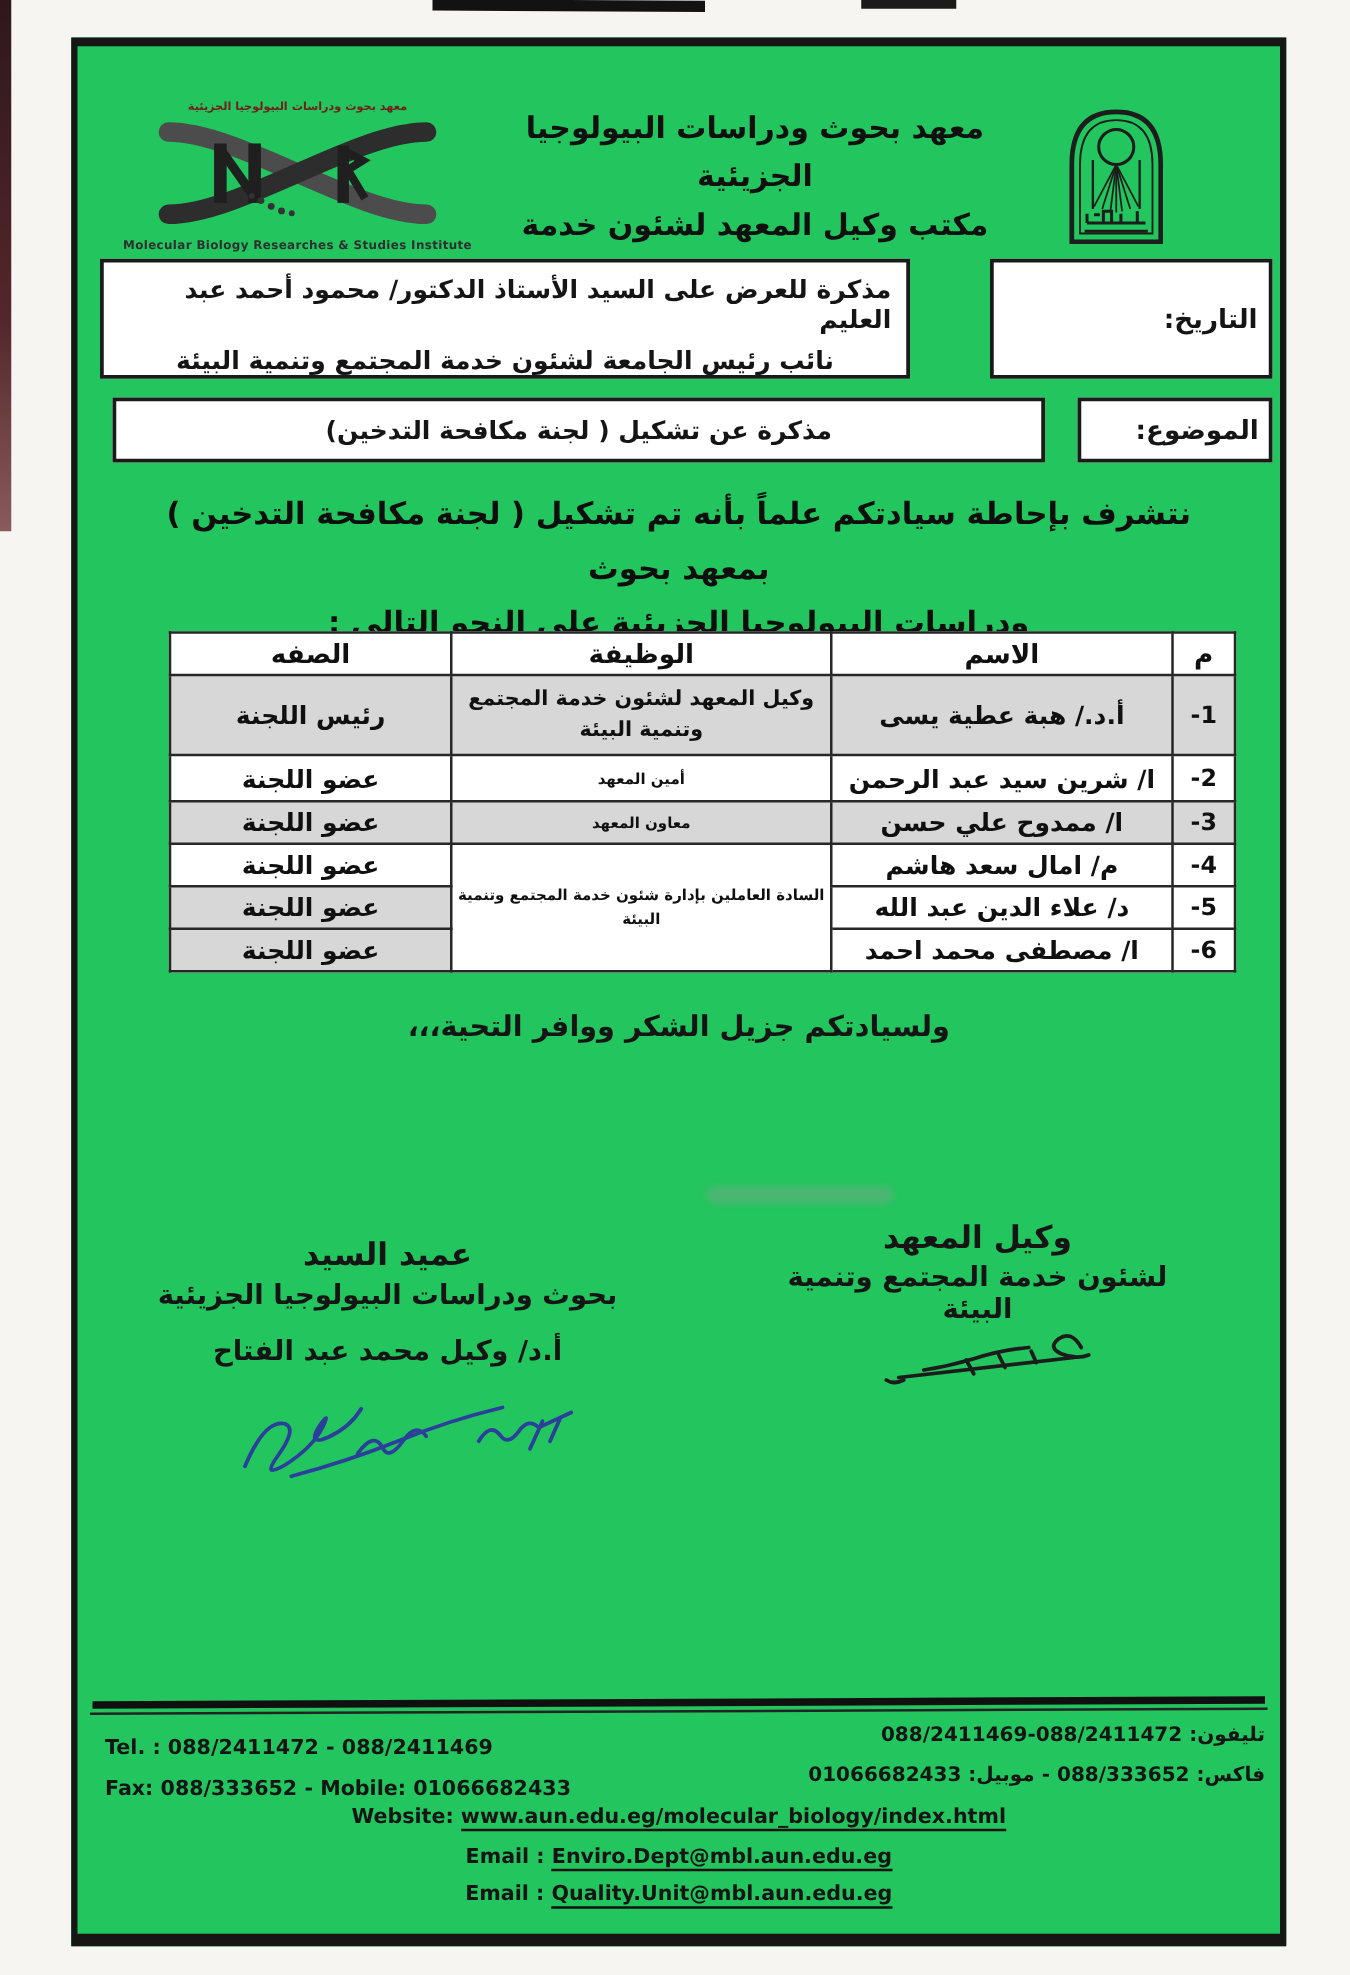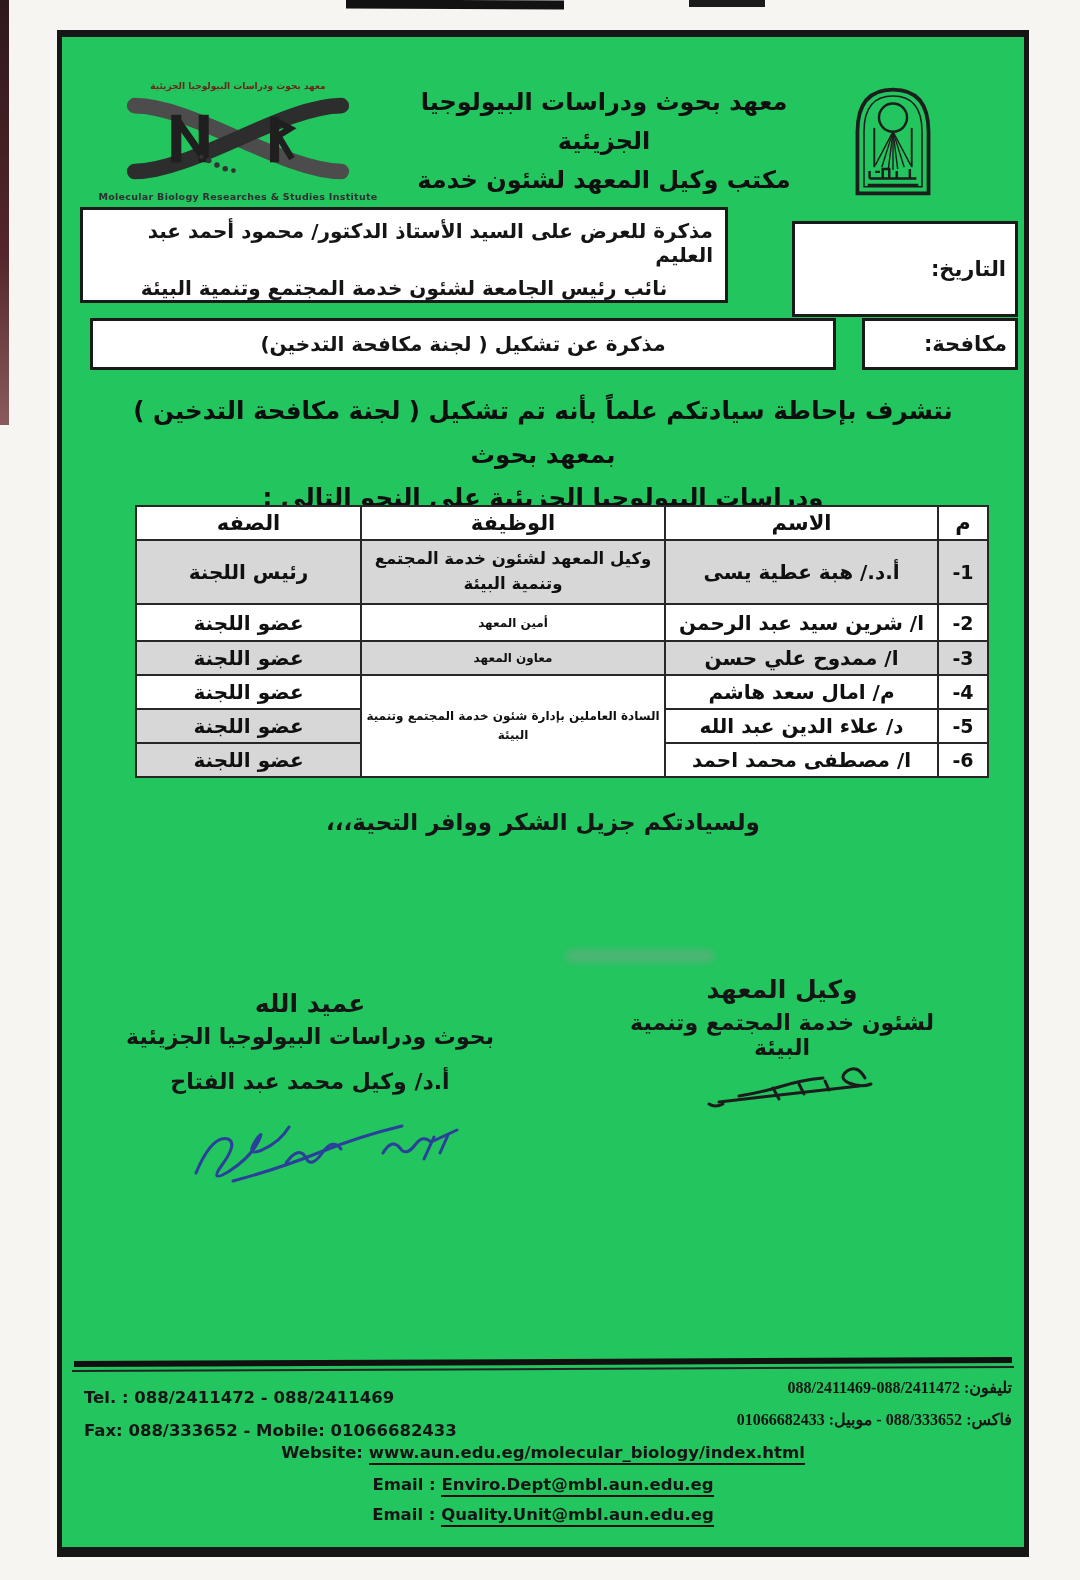"التاريخ:" .date-box { top: 184px -> 170px }
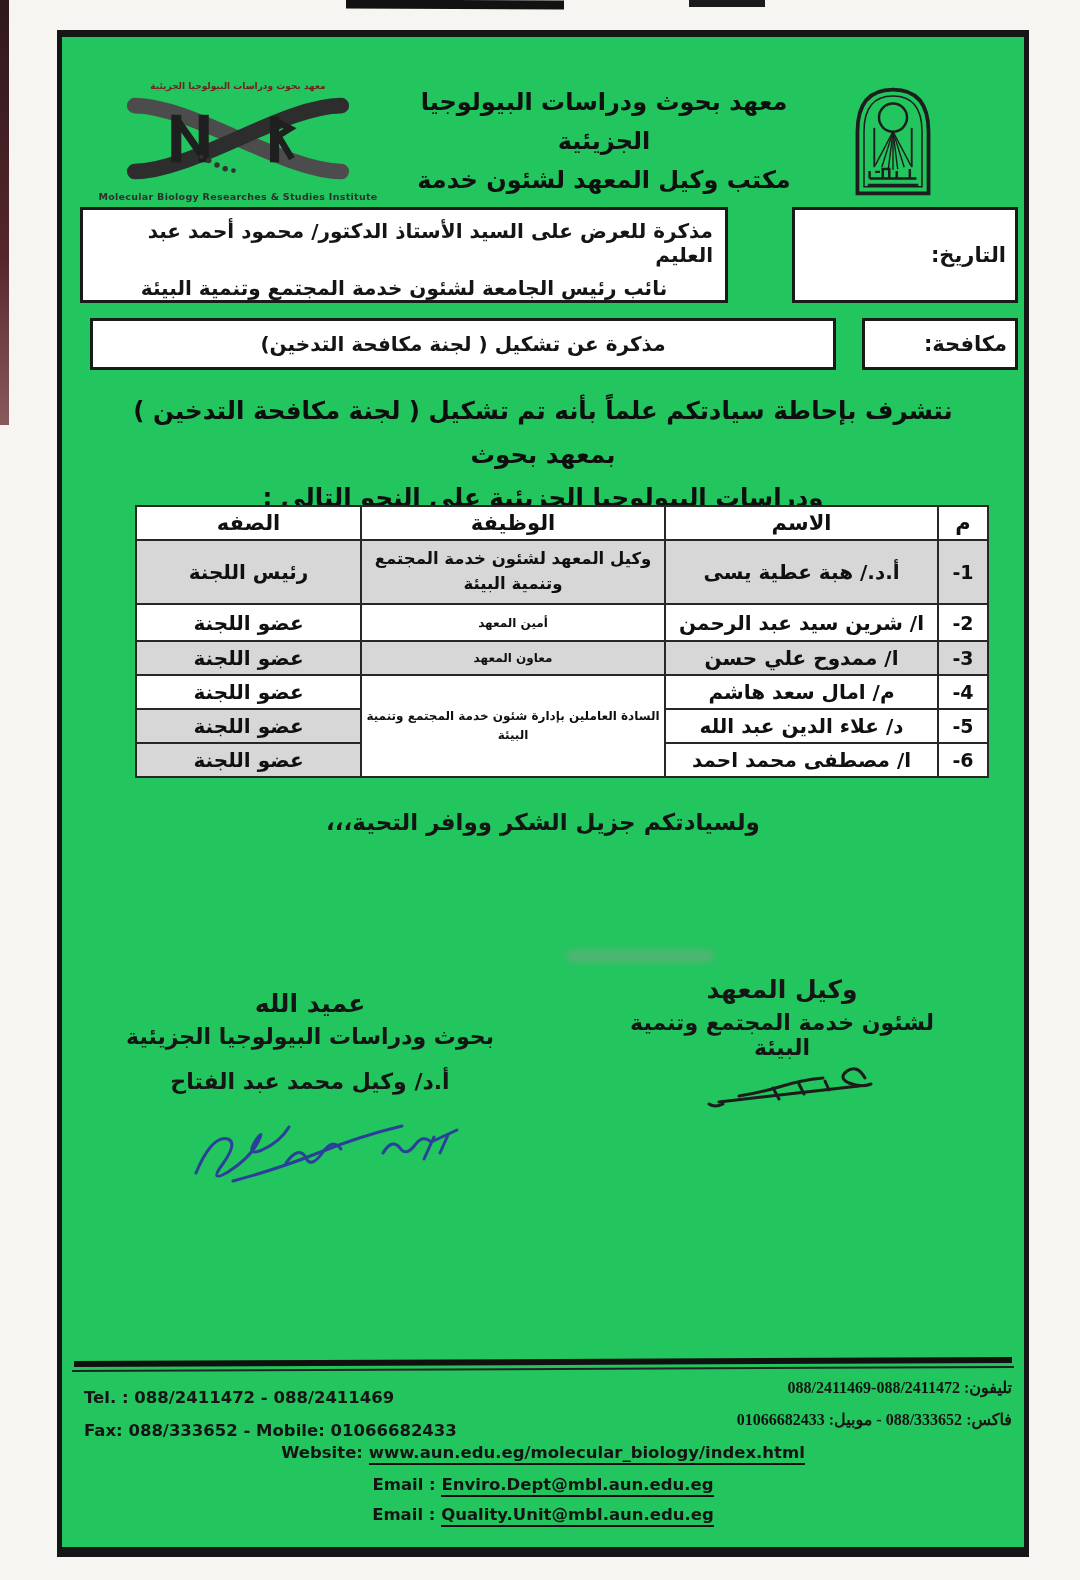"مكافحة:" span { text: مكافحة -> الموضوع }
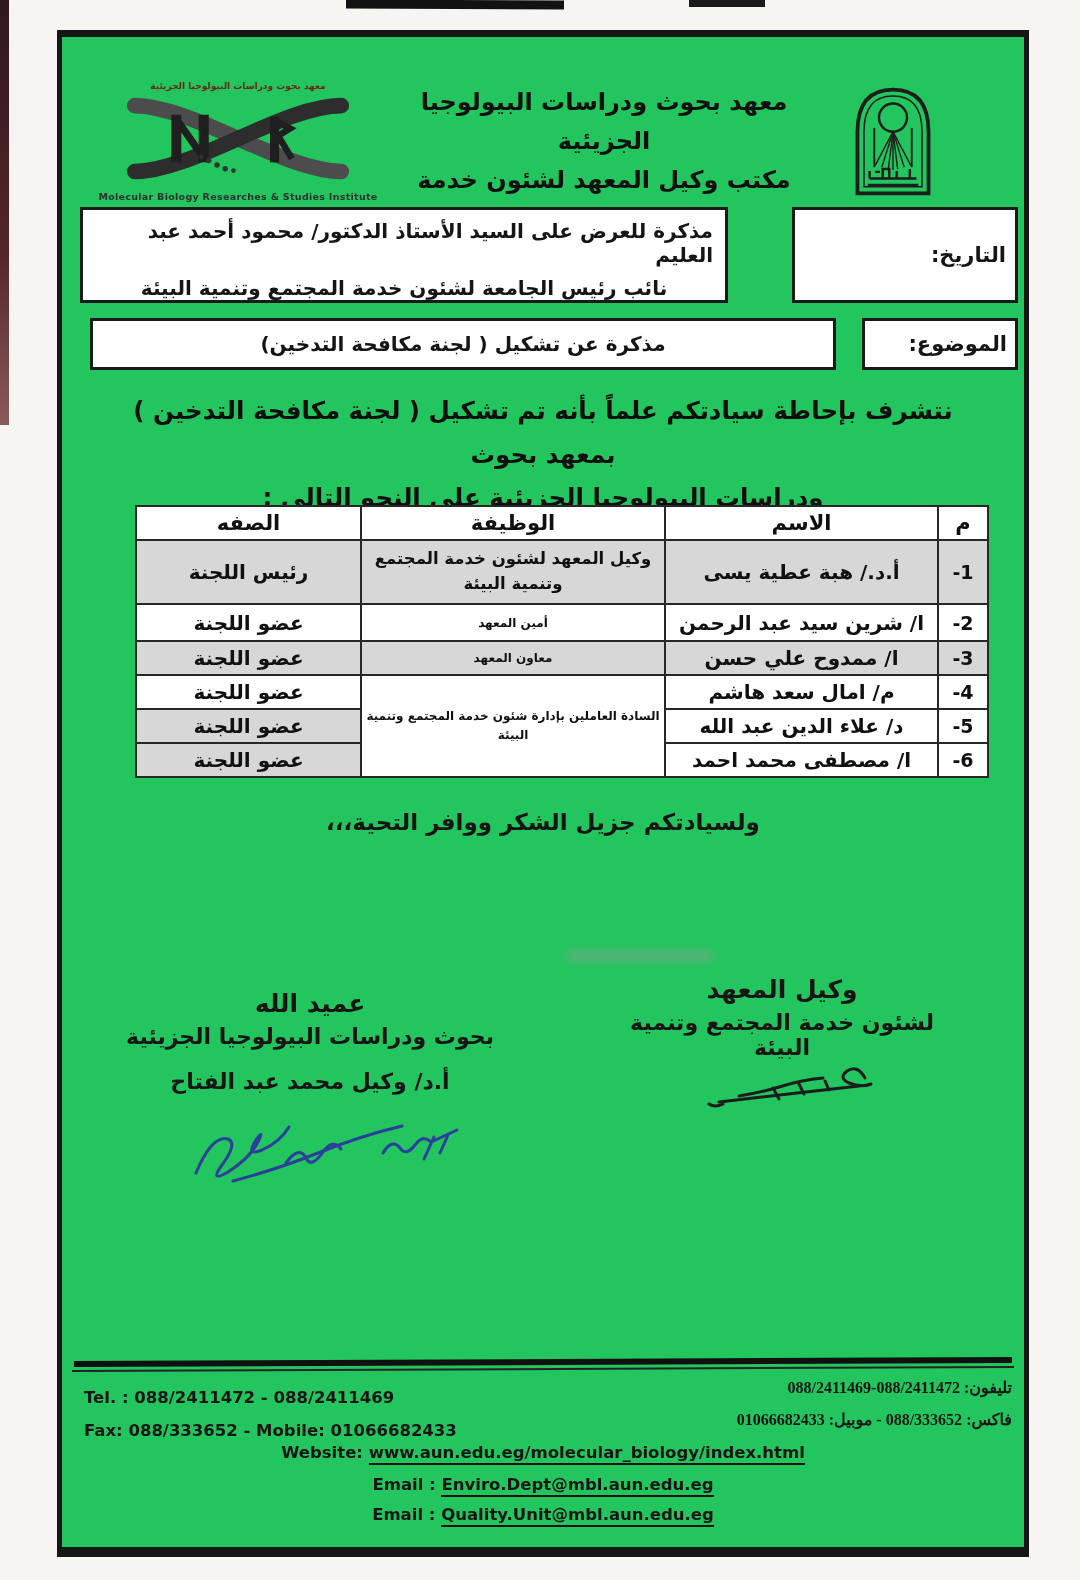"عميد الله" div.sig-t1 { text: الله -> السيد }
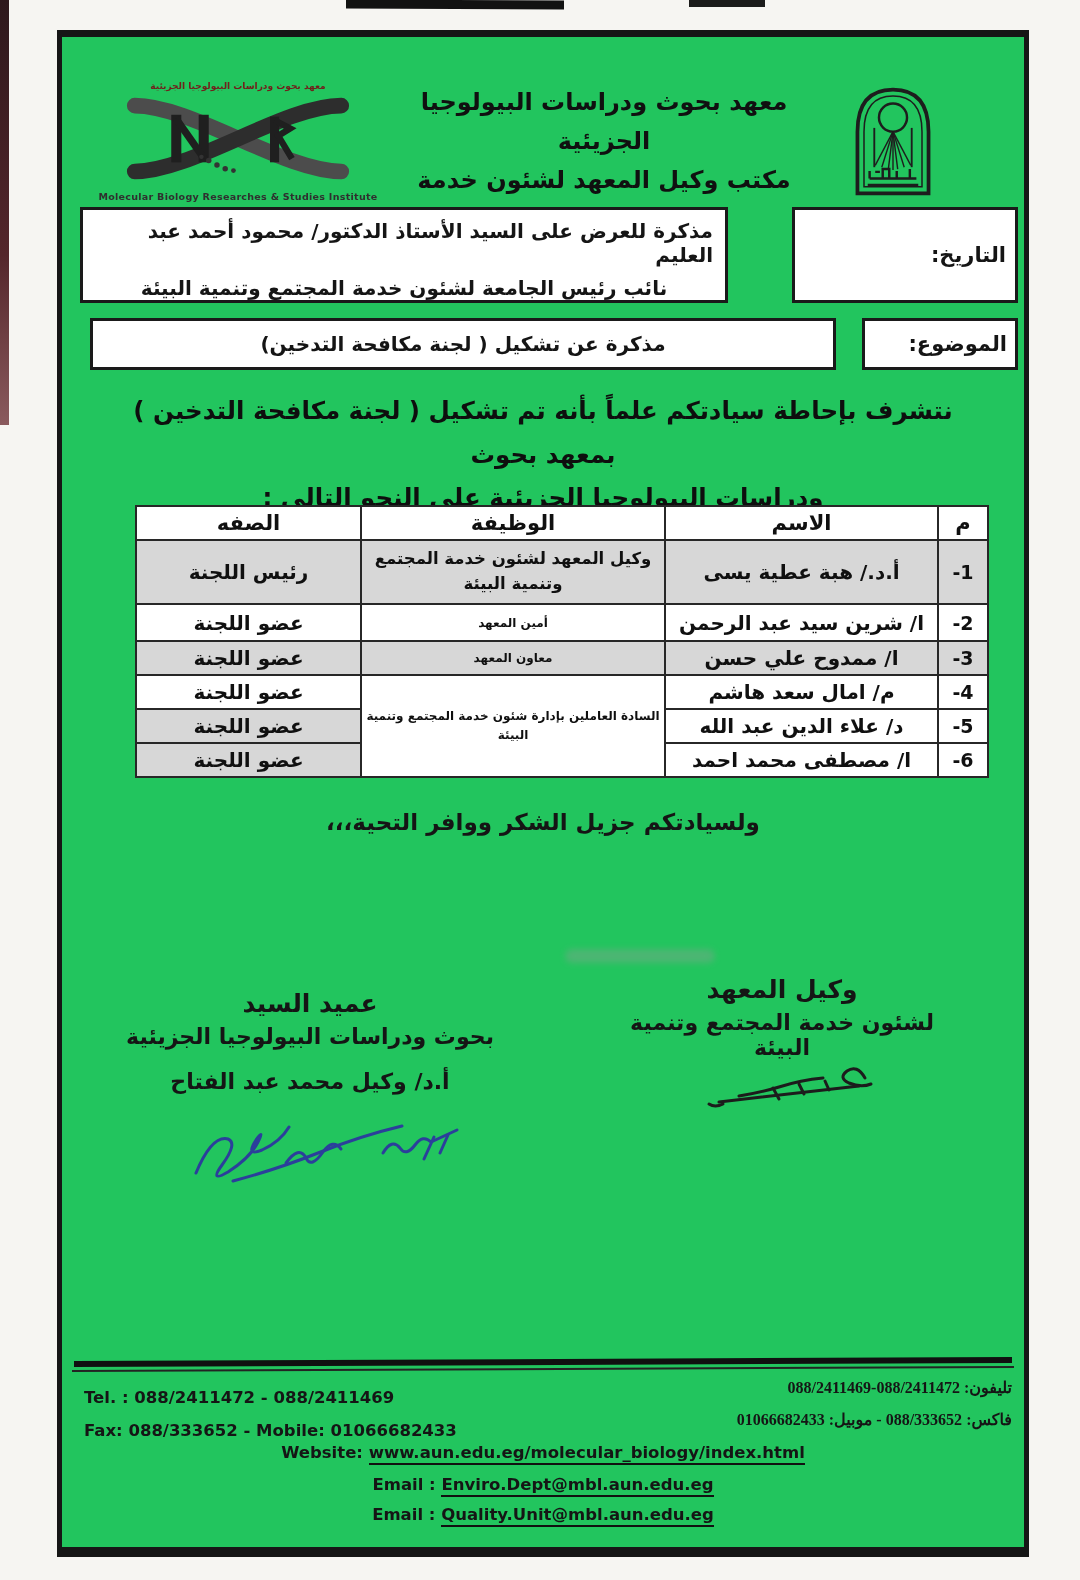"تليفون: 088/2411472-088/2411469" .foot-ar div { font-family: Liberation Serif, serif -> none }
